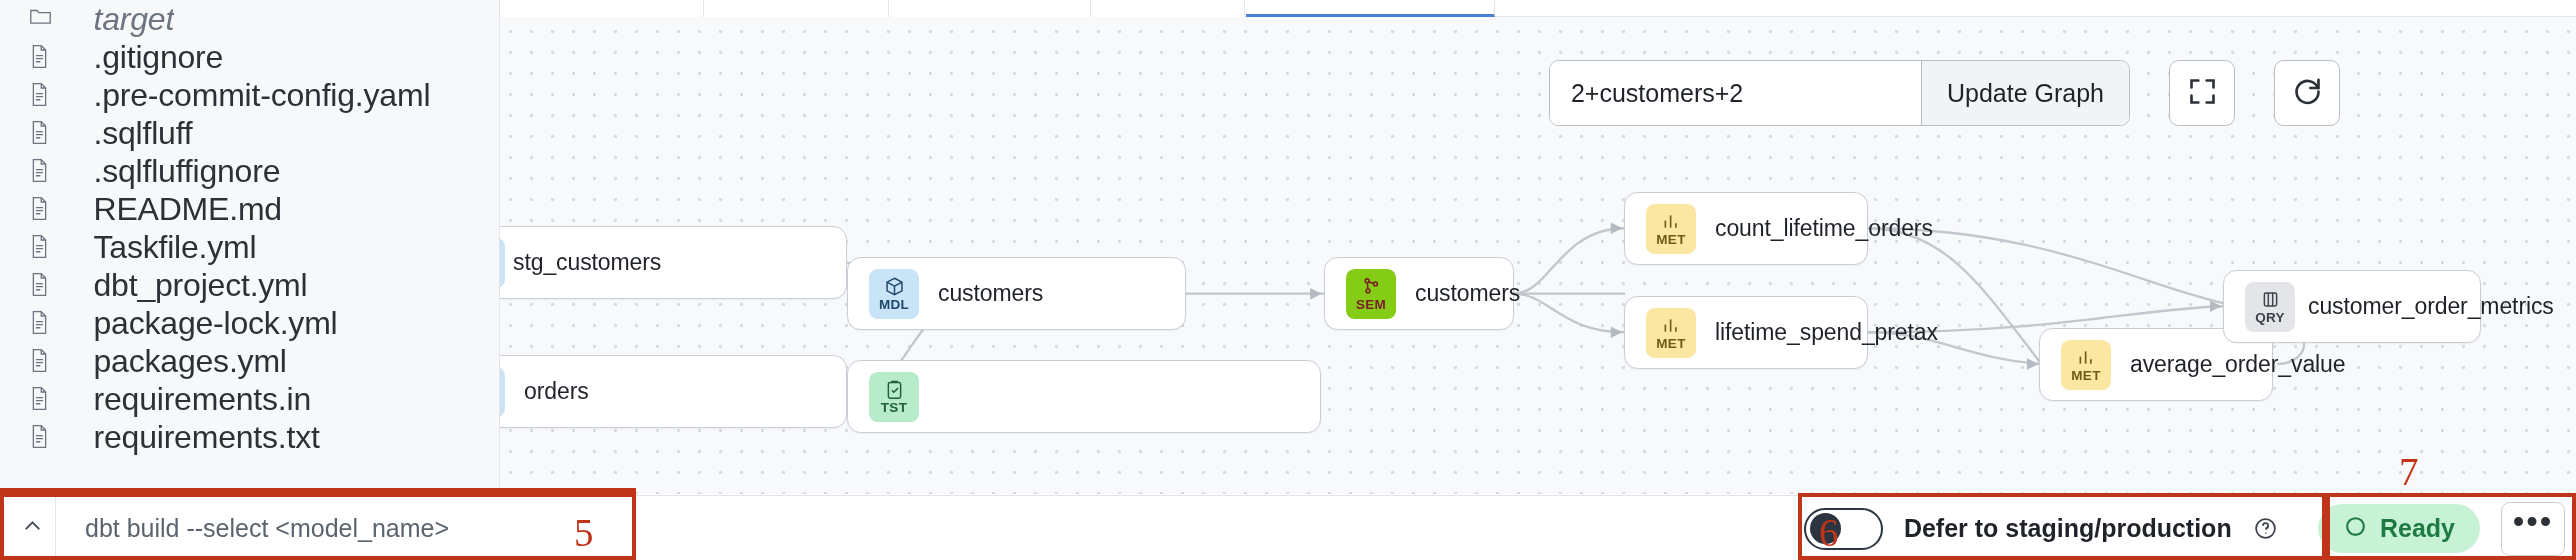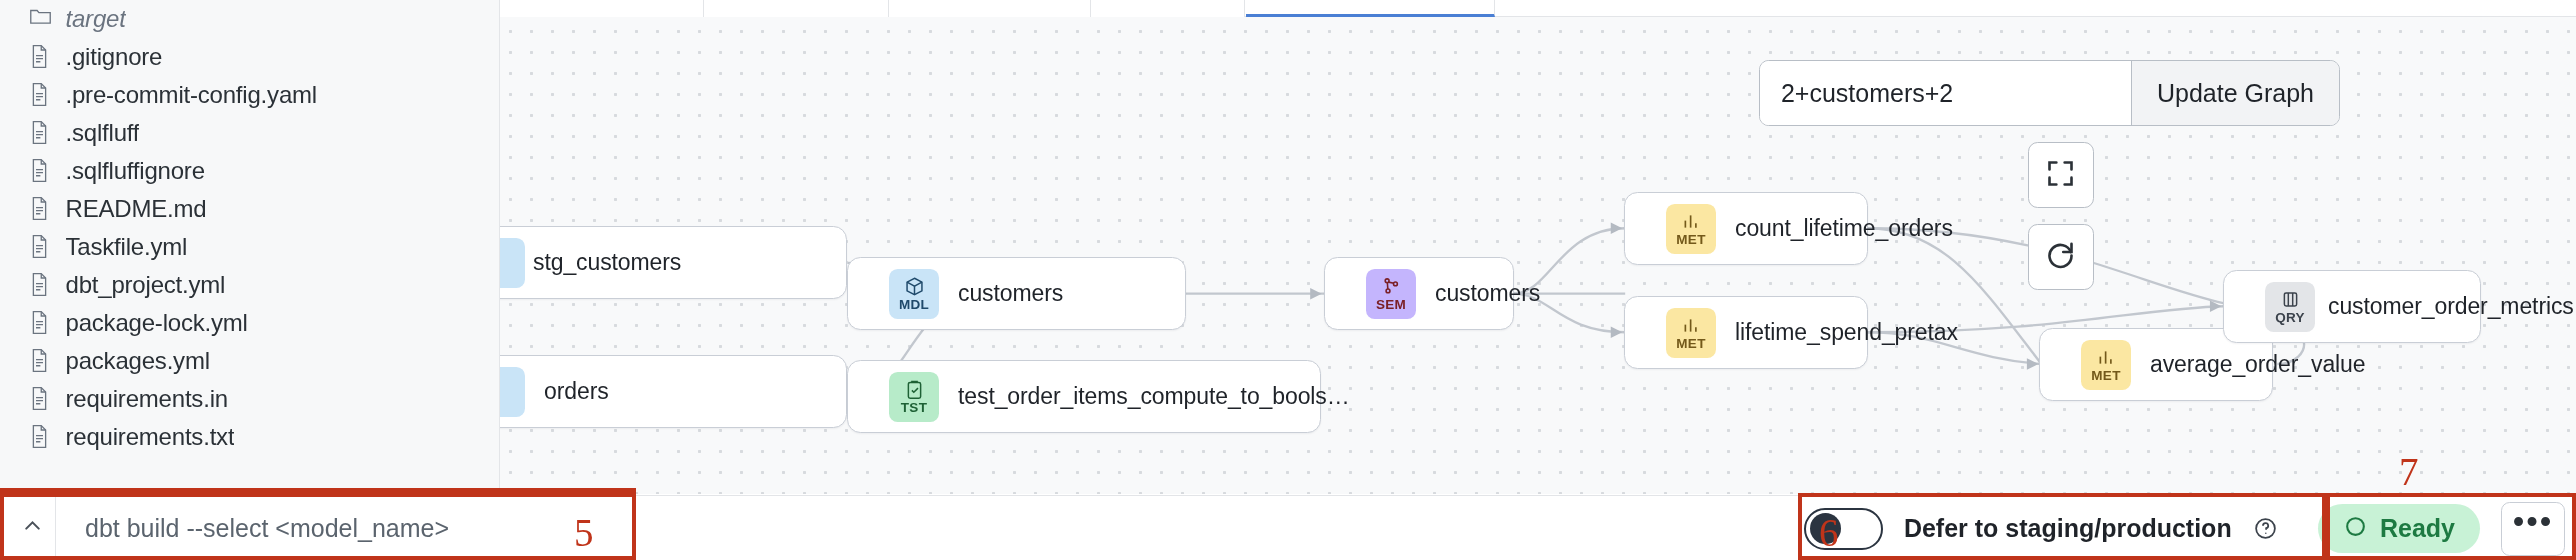"target" .file-label { font-size: 24px -> 32px; margin-left: none -> 28px }
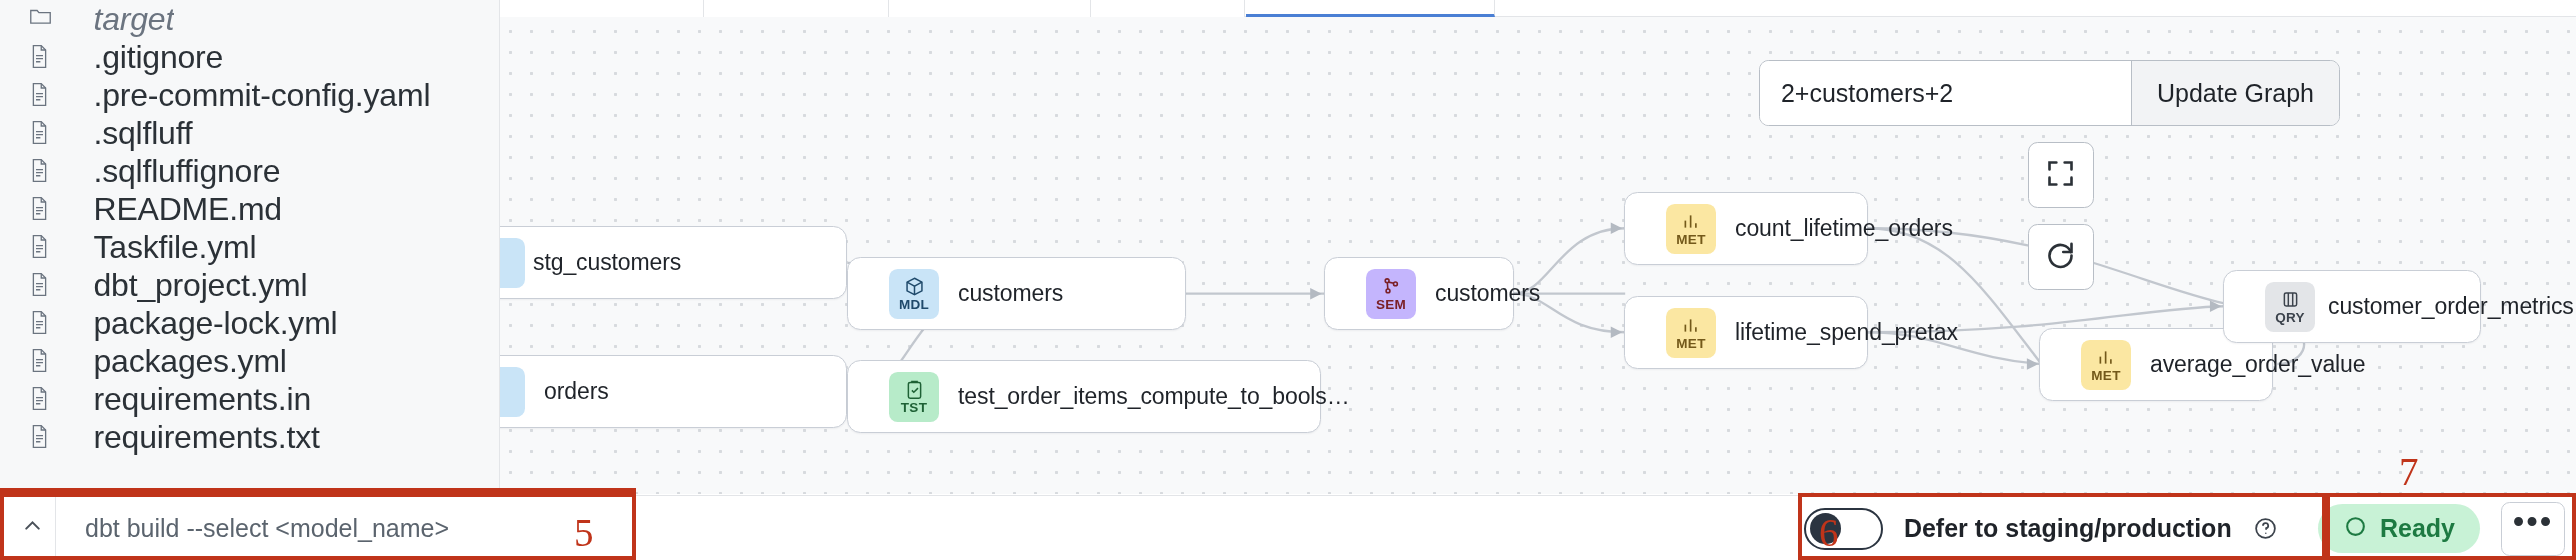"2+customers+2" .graph-toolbar { flex-direction: column -> none }
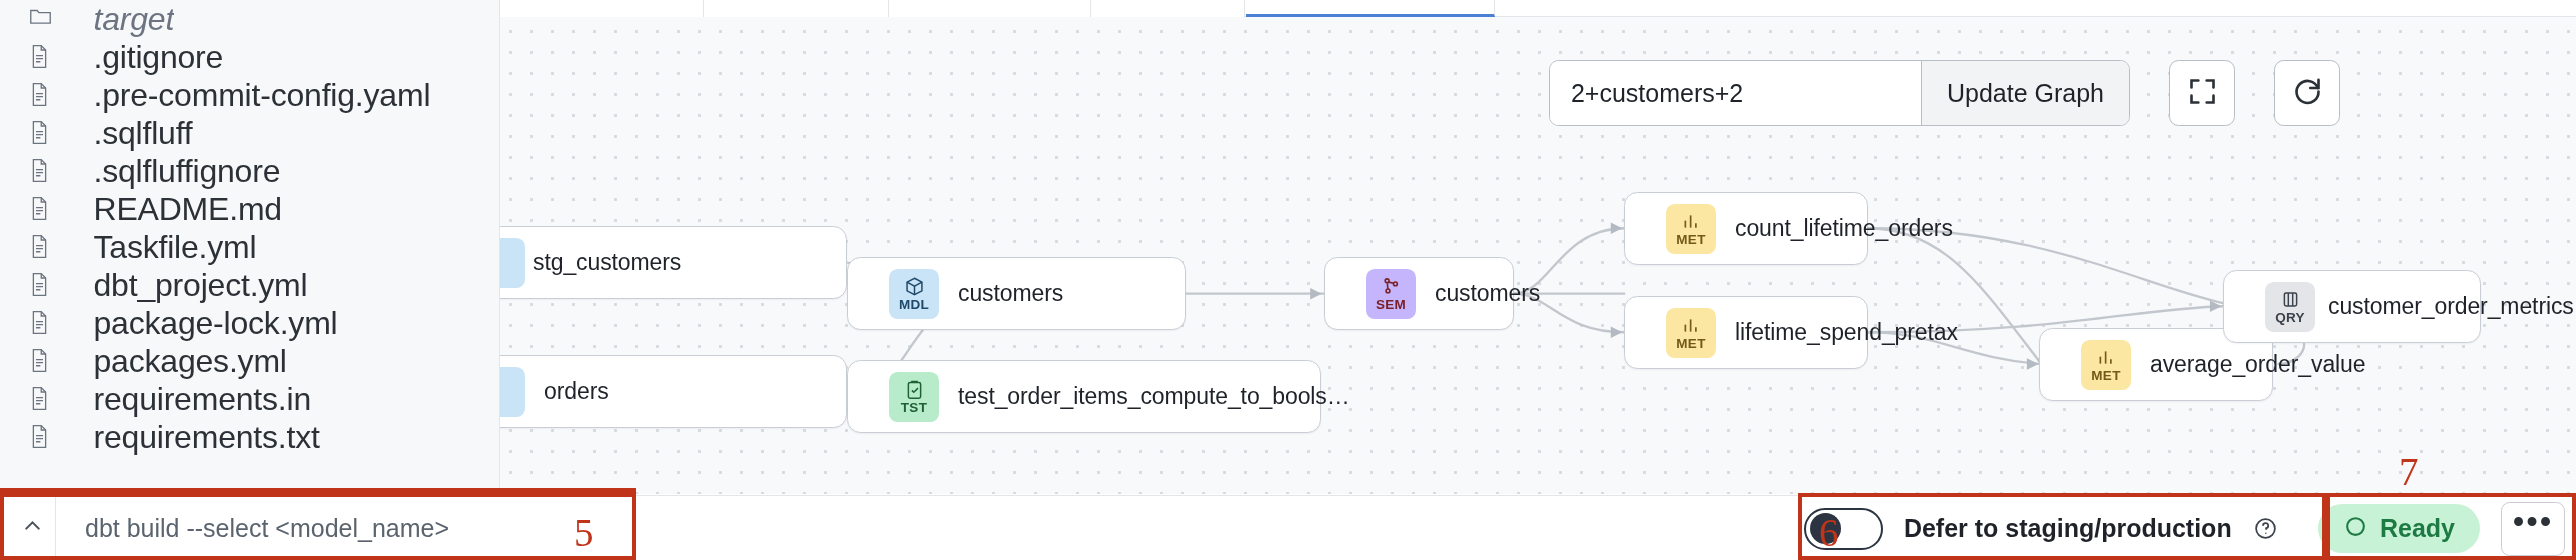"MET" .node .badge { margin-left: 20px -> none }
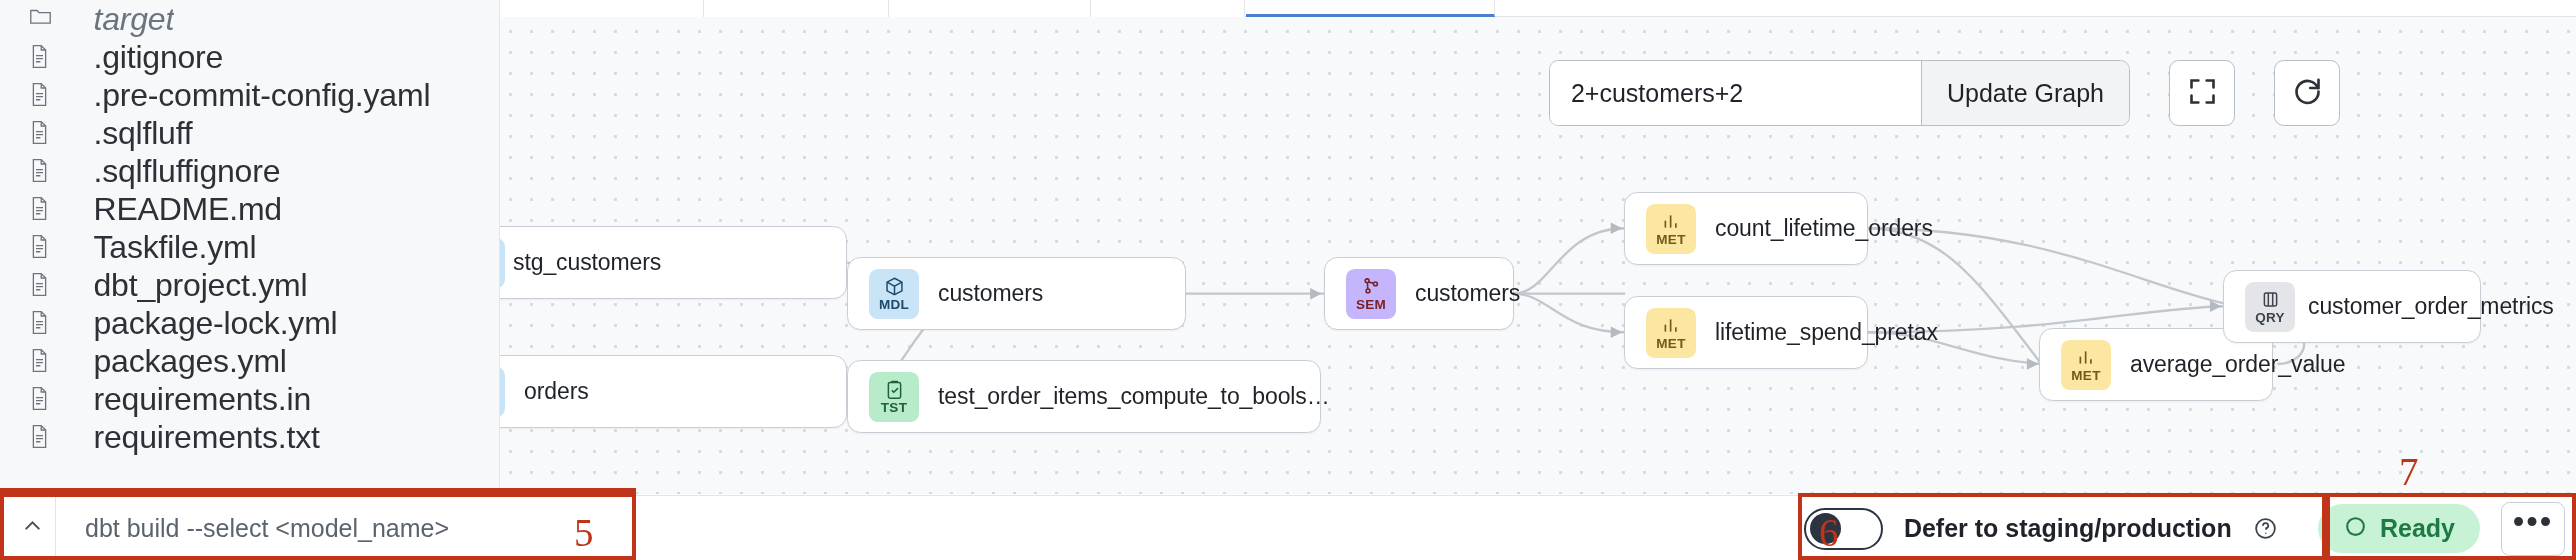"SEM" .b-sem { background: #c4b5fd -> #84cc16 }
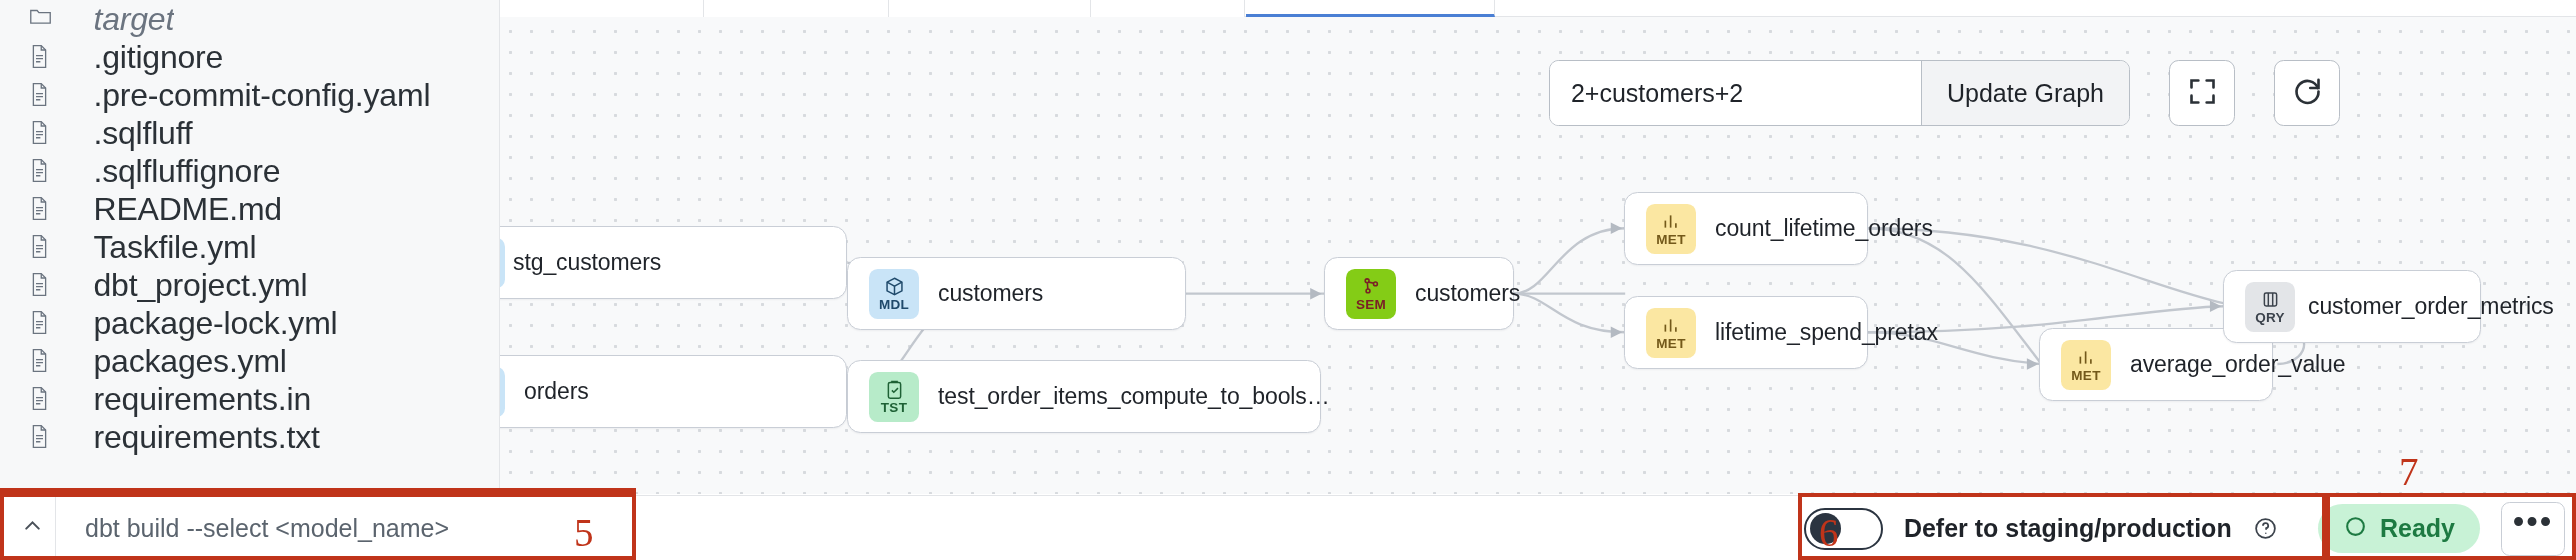"test_order_items_compute_to_bools…" span.nlabel { html: <span>test_order_items_compute_to_bools…</span> -> none }
